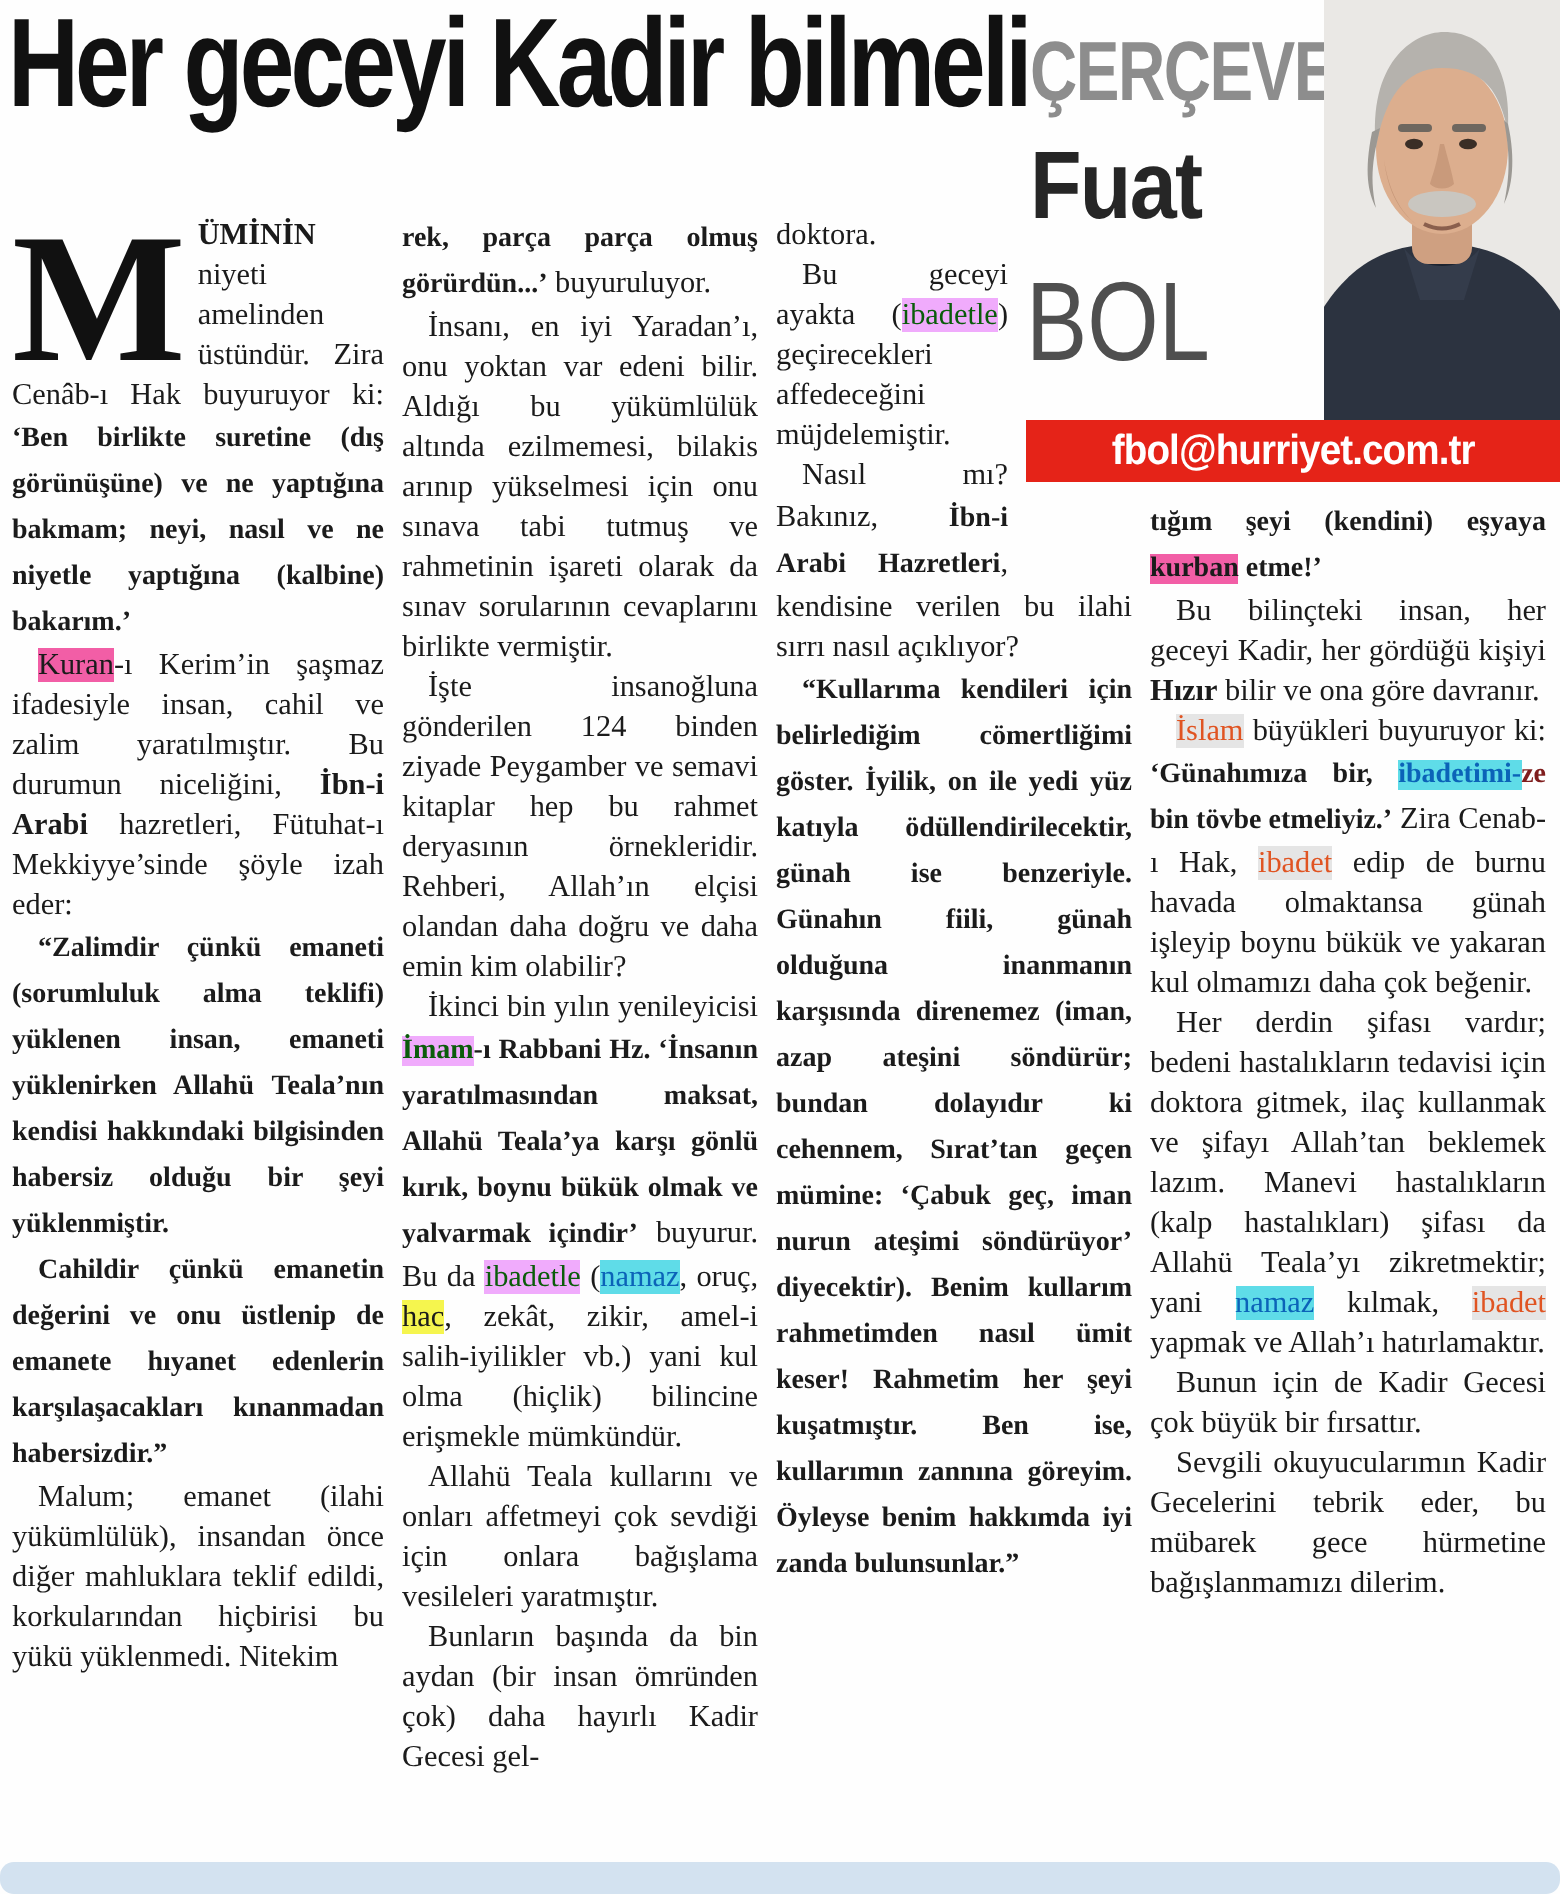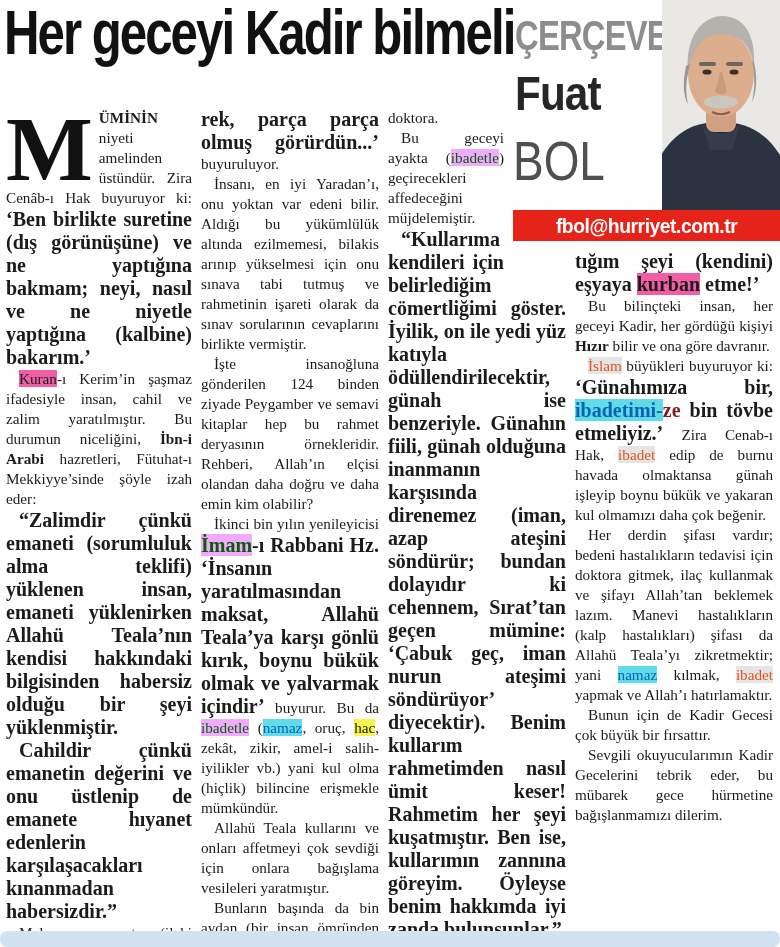"rek, parça parça olmuş görürdün...’" .lg { font-size: 20px -> 14px }
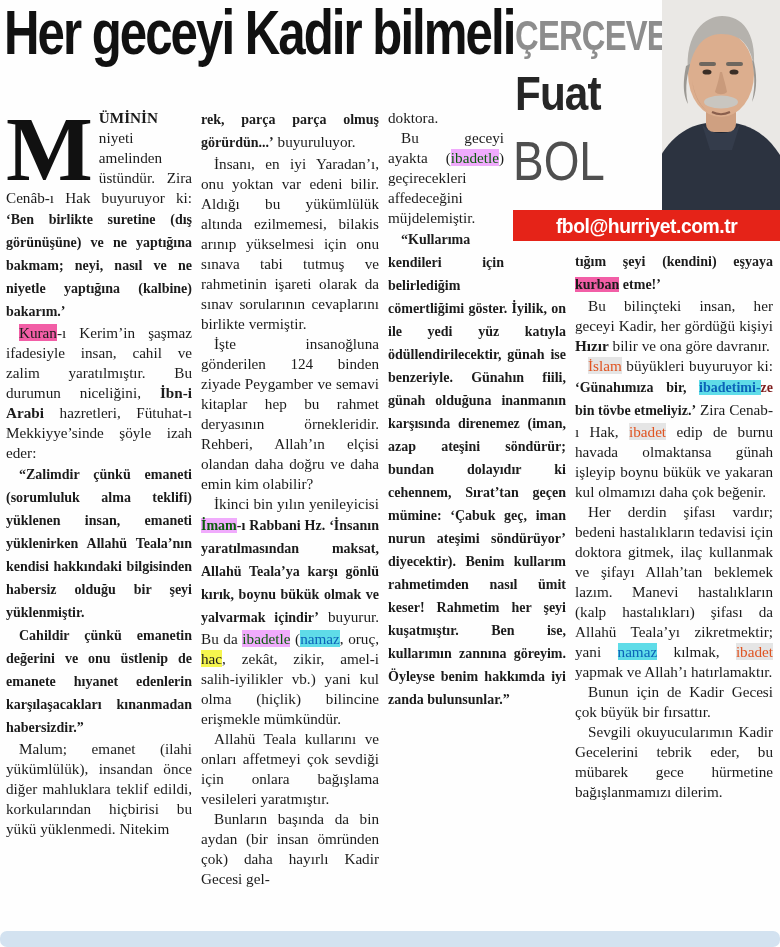"Nasıl mı? Bakınız, İbn-i Arabi" p { html: none -> <p><span>Nasıl mı? Bakınız, </span><span>İbn-i Arabi Hazretleri</span><span>, kendisine verilen bu ilahi sırrı nasıl açıklıyor?</span></p> }
